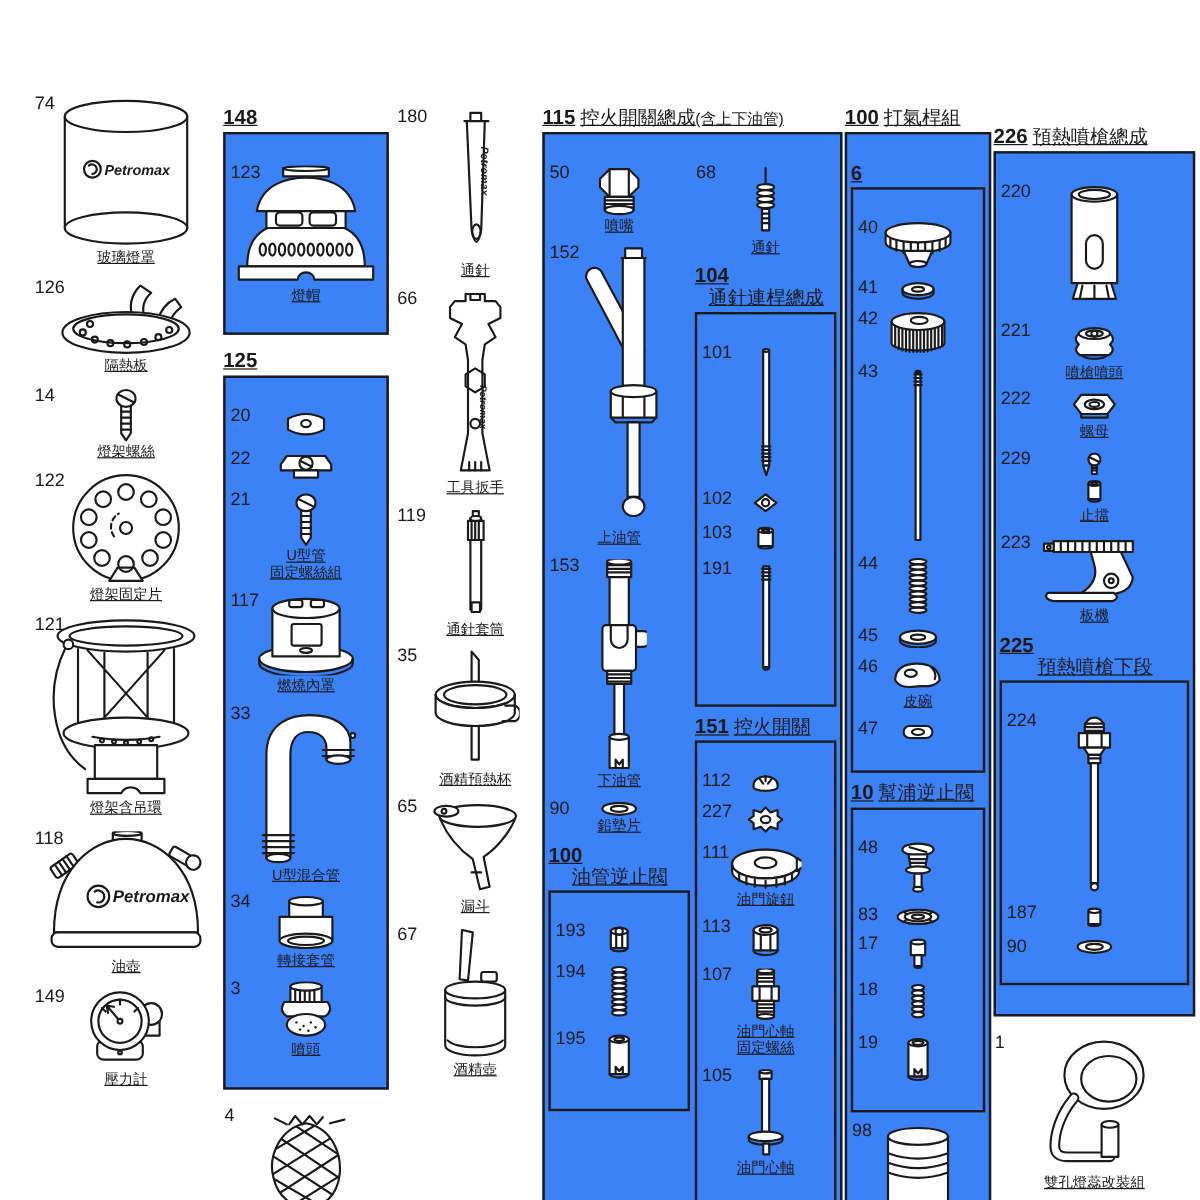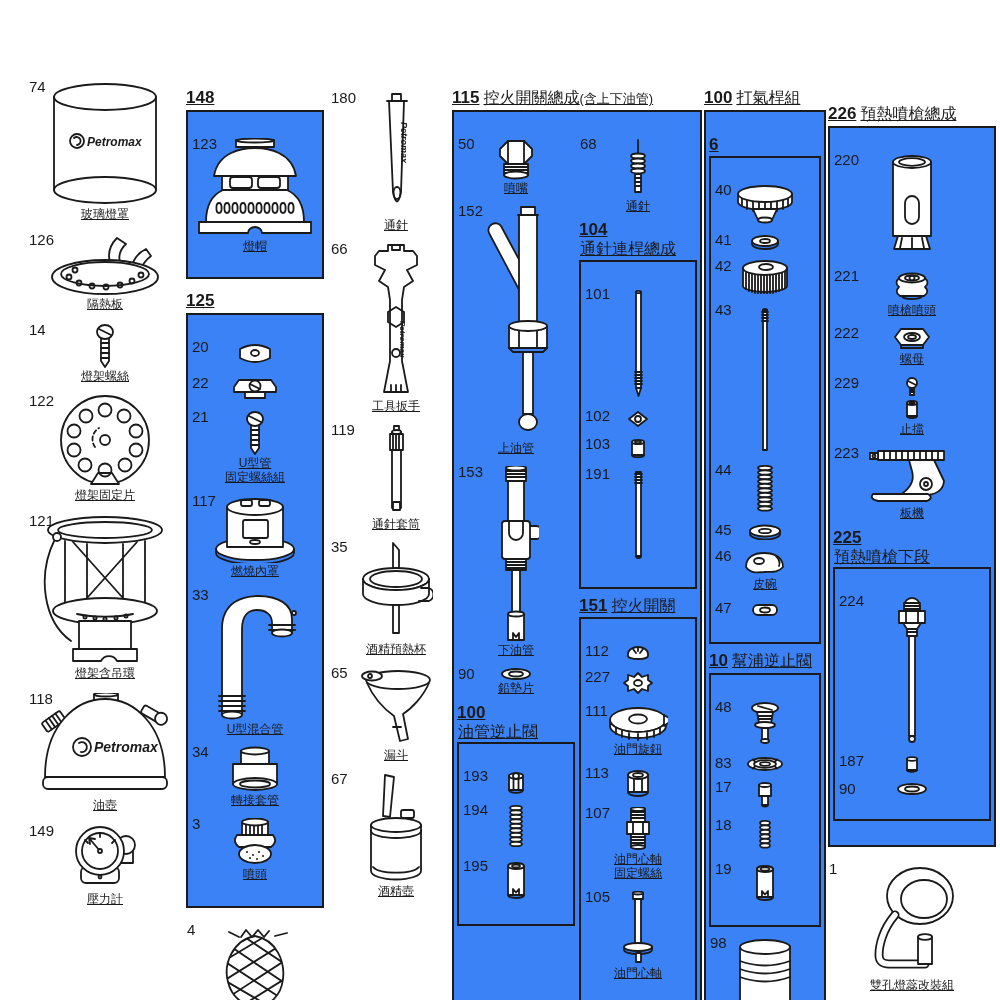"通針連桿總成" .ghead.stacked .gtitle { text-align: none -> center }
